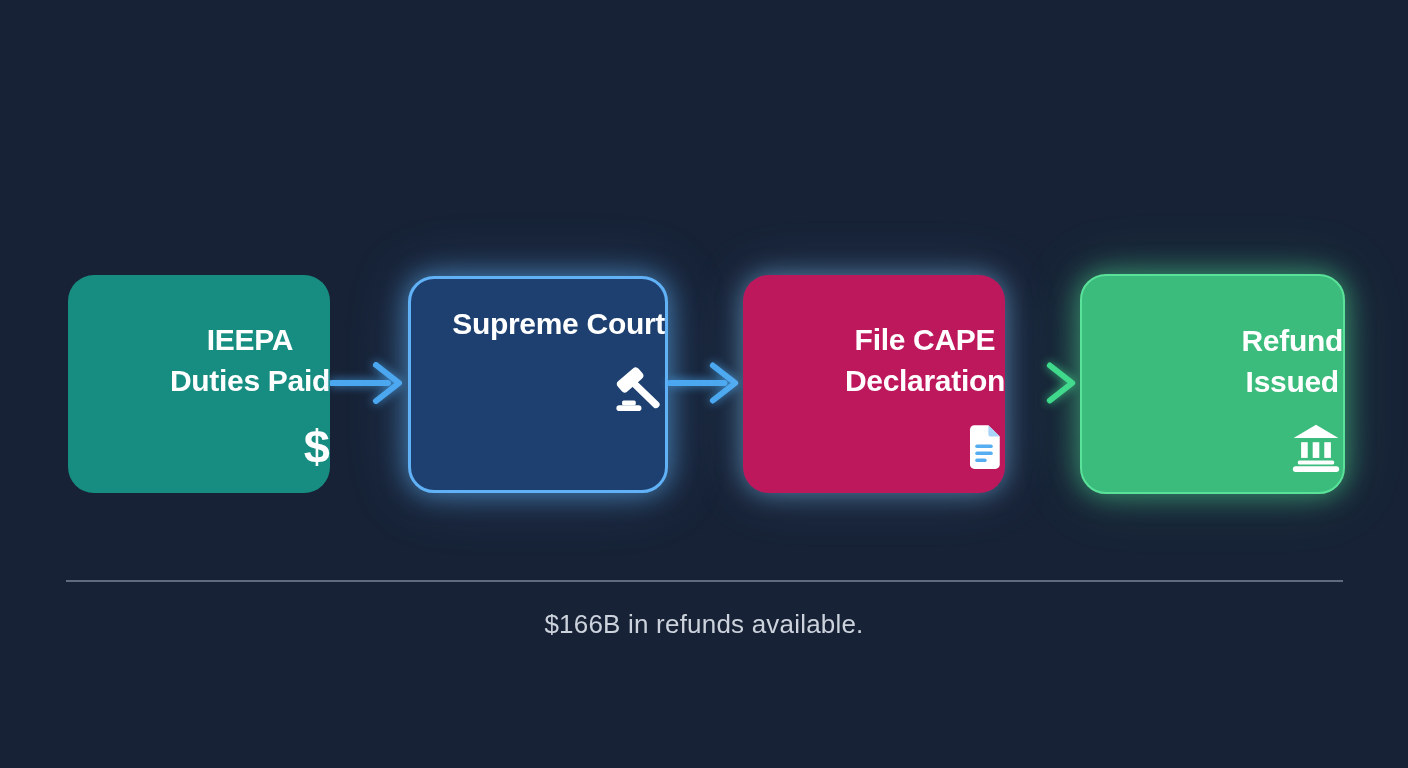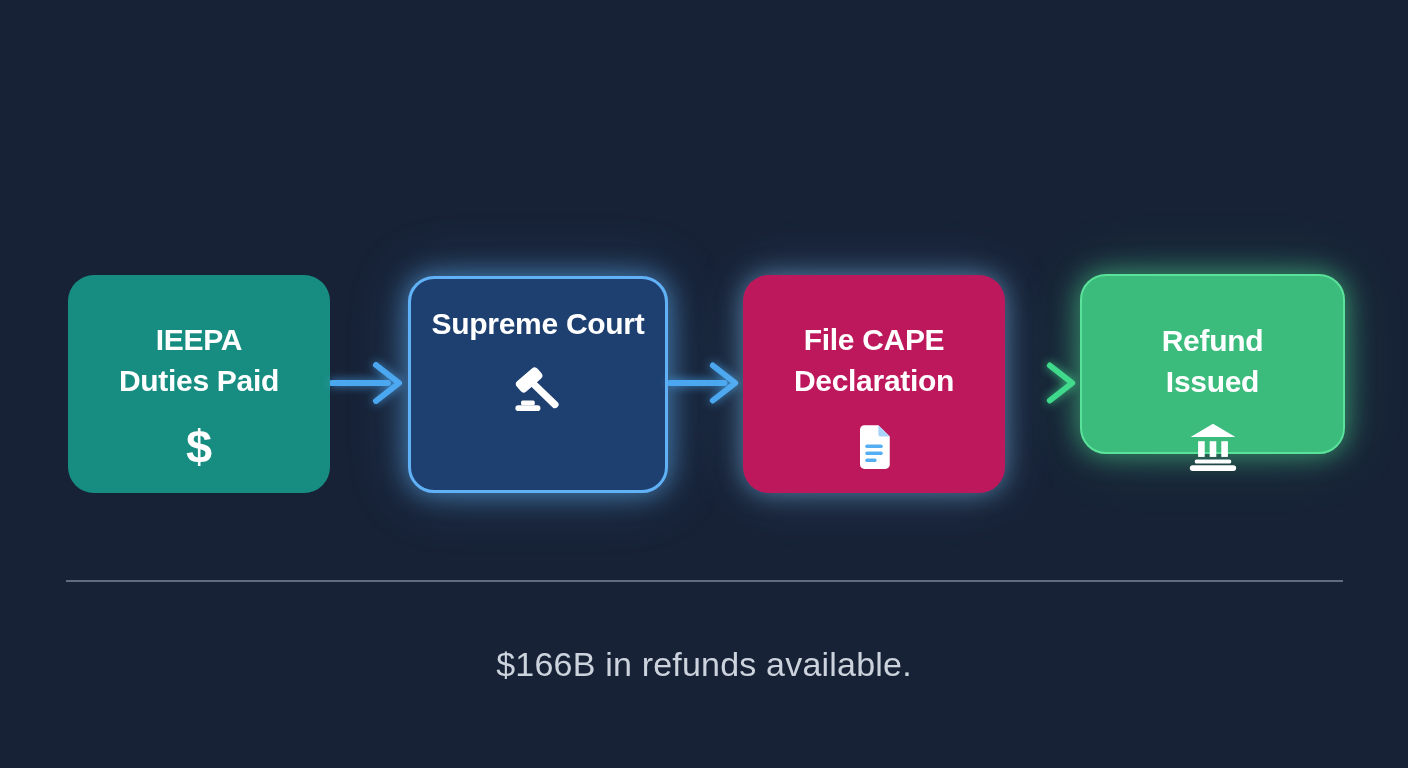"IEEPA" .step { align-items: center -> flex-end }
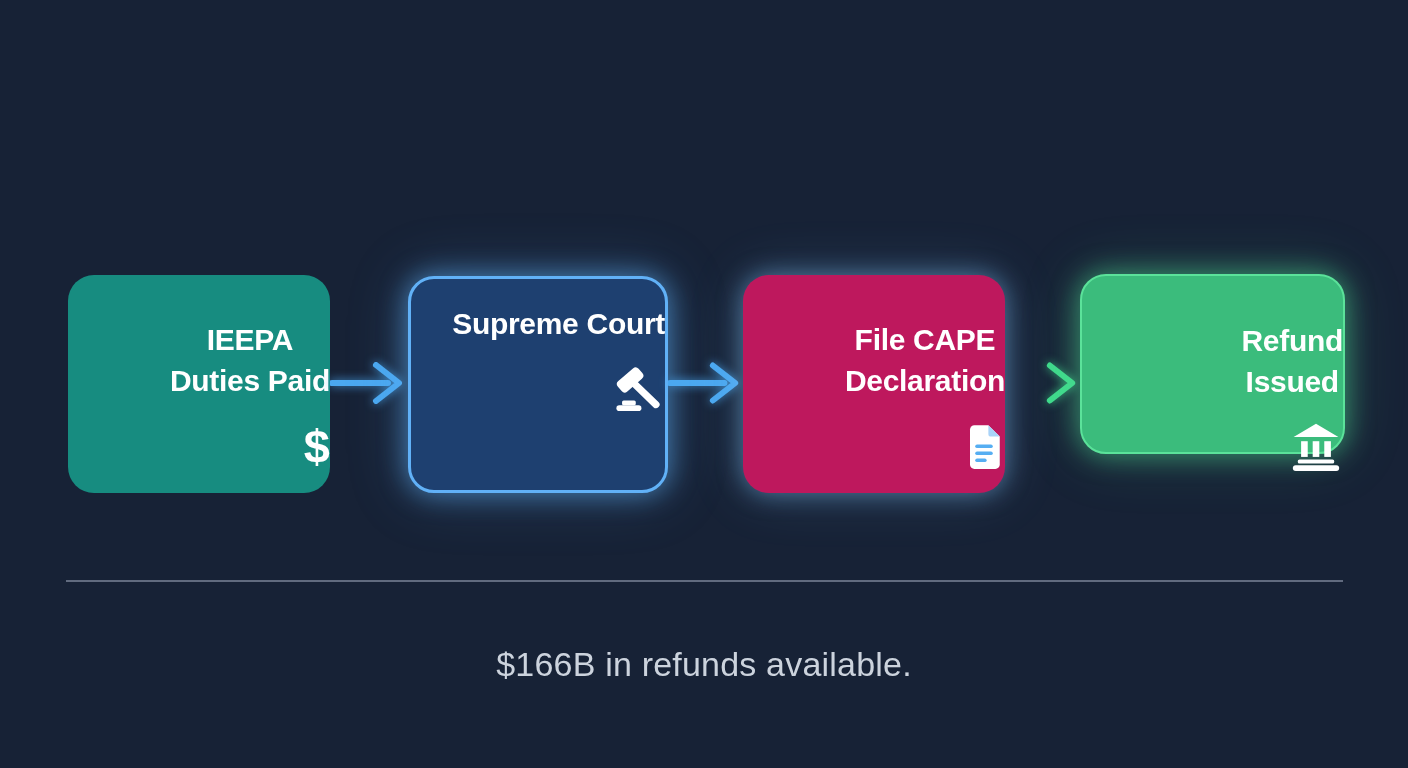"Refund" .step-4 { height: 180px -> 220px }
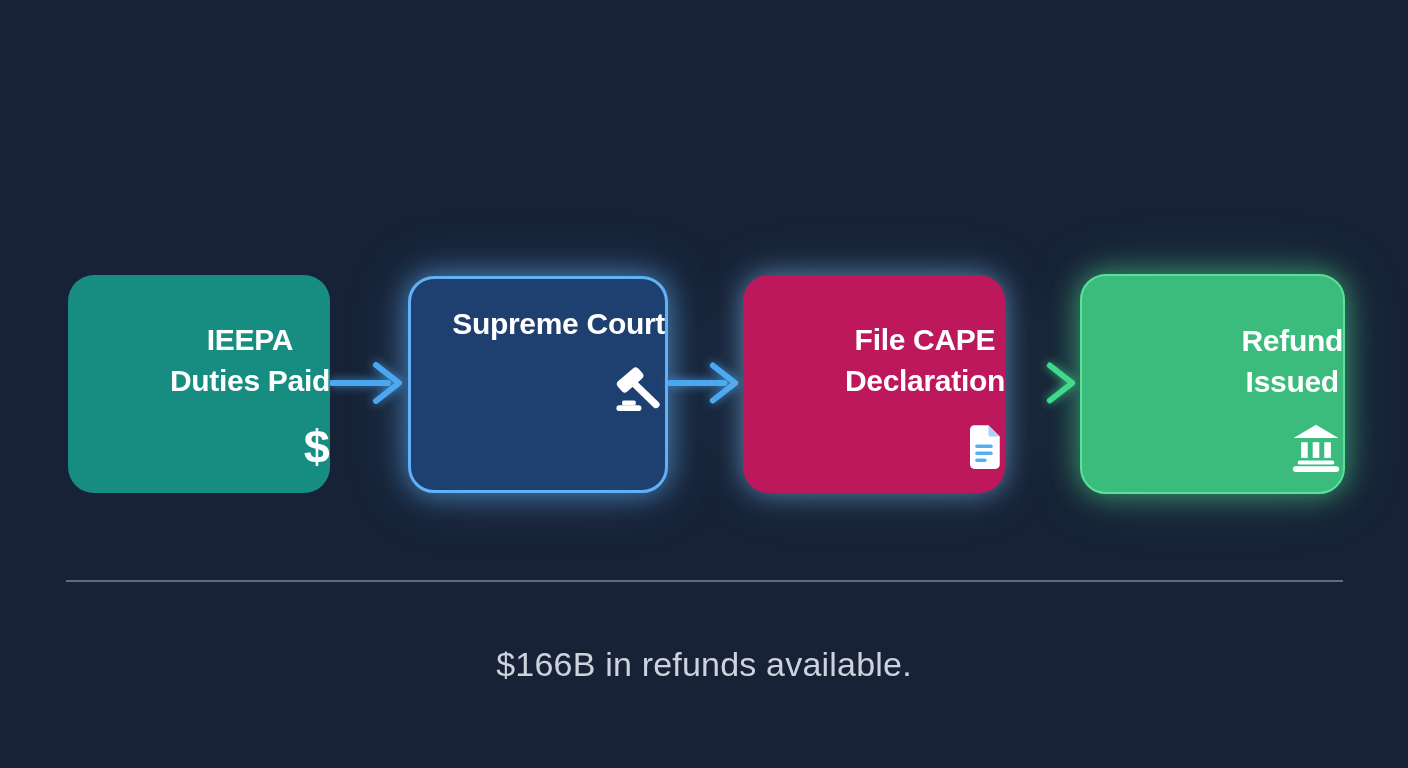"$166B in refunds available." .caption { font-size: 34px -> 26px; margin-top: 36px -> none }
